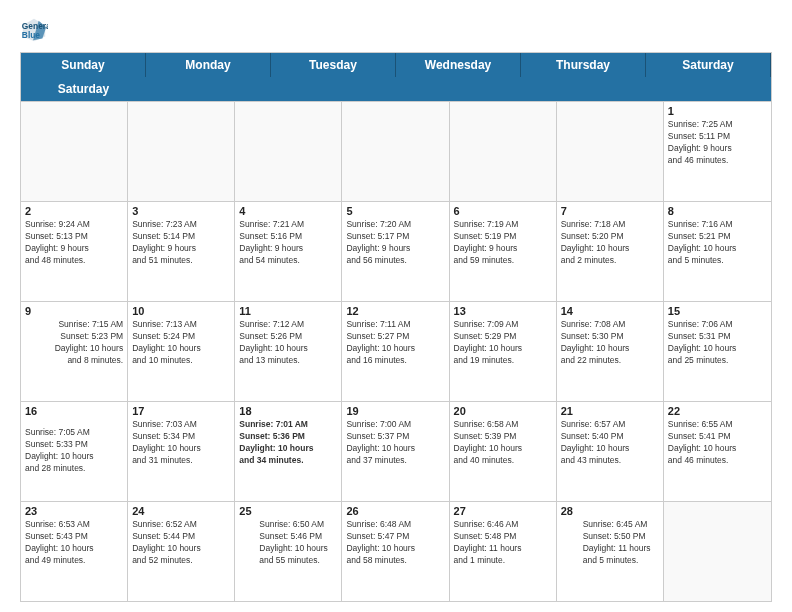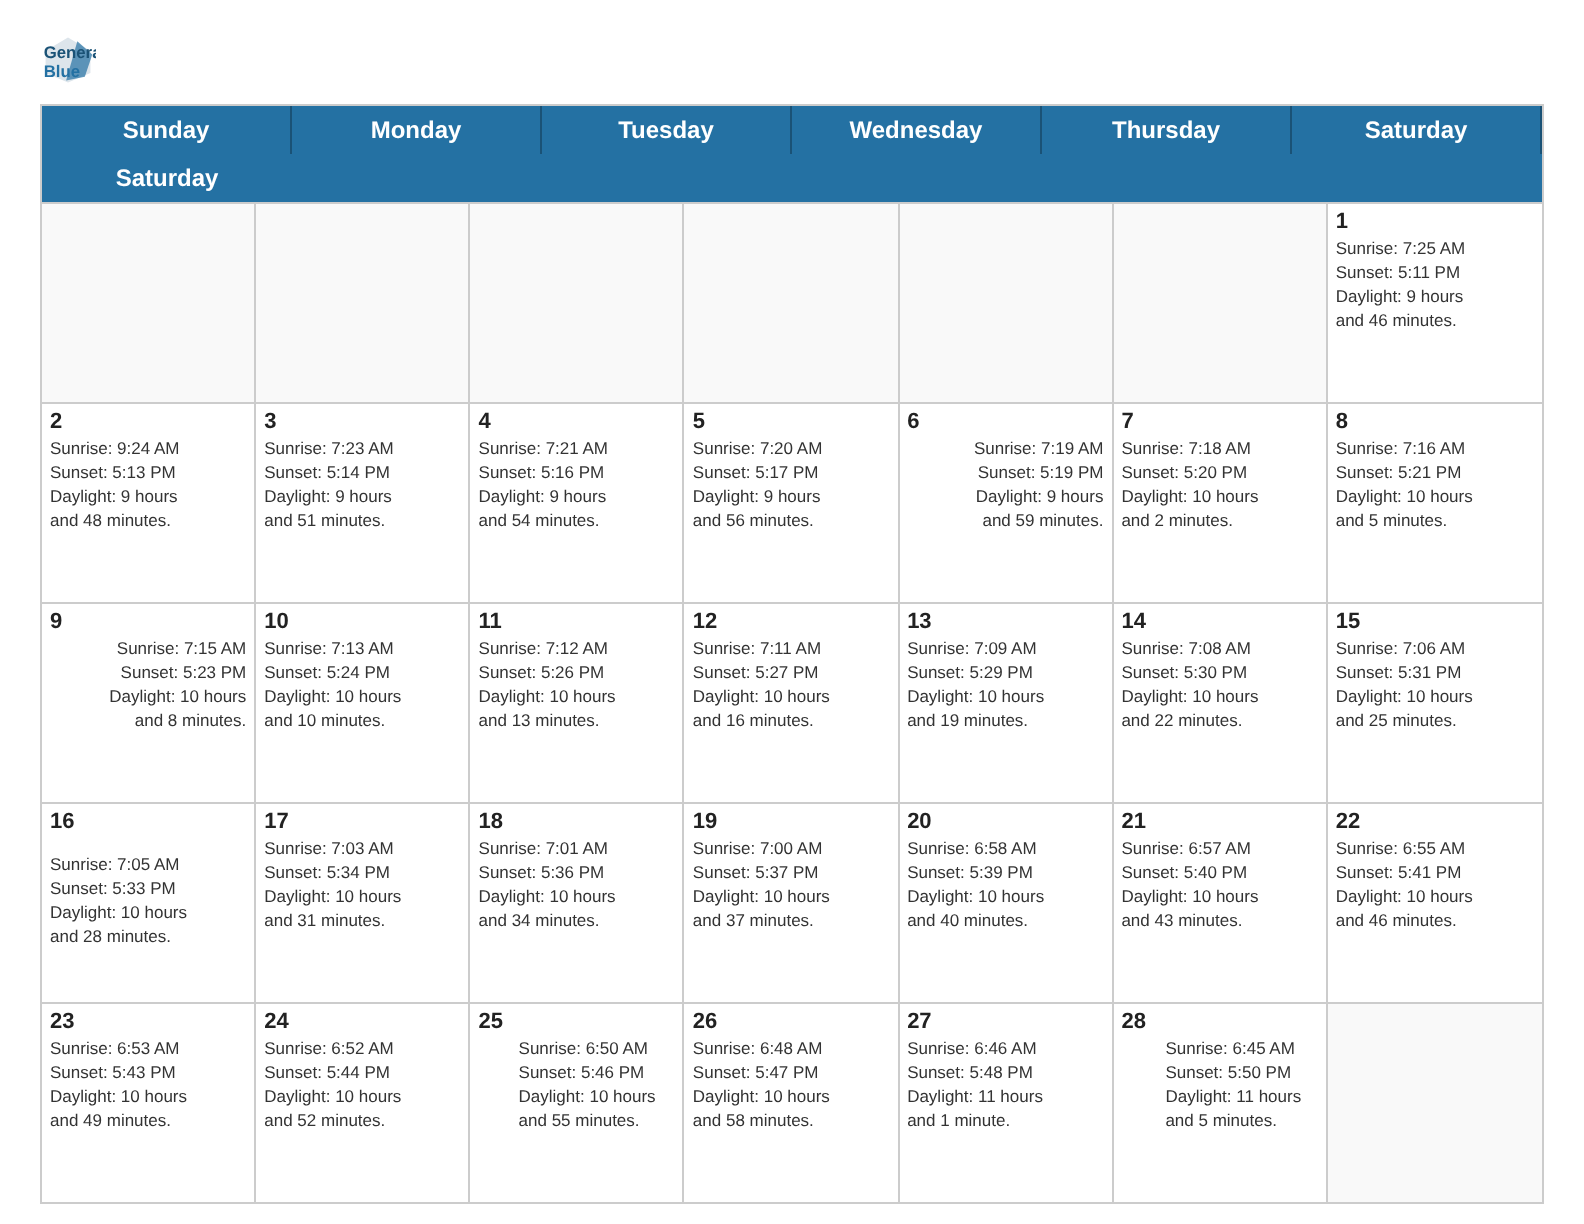"Sunrise: 7:19 AM" div.day-info { text-align: right -> none }
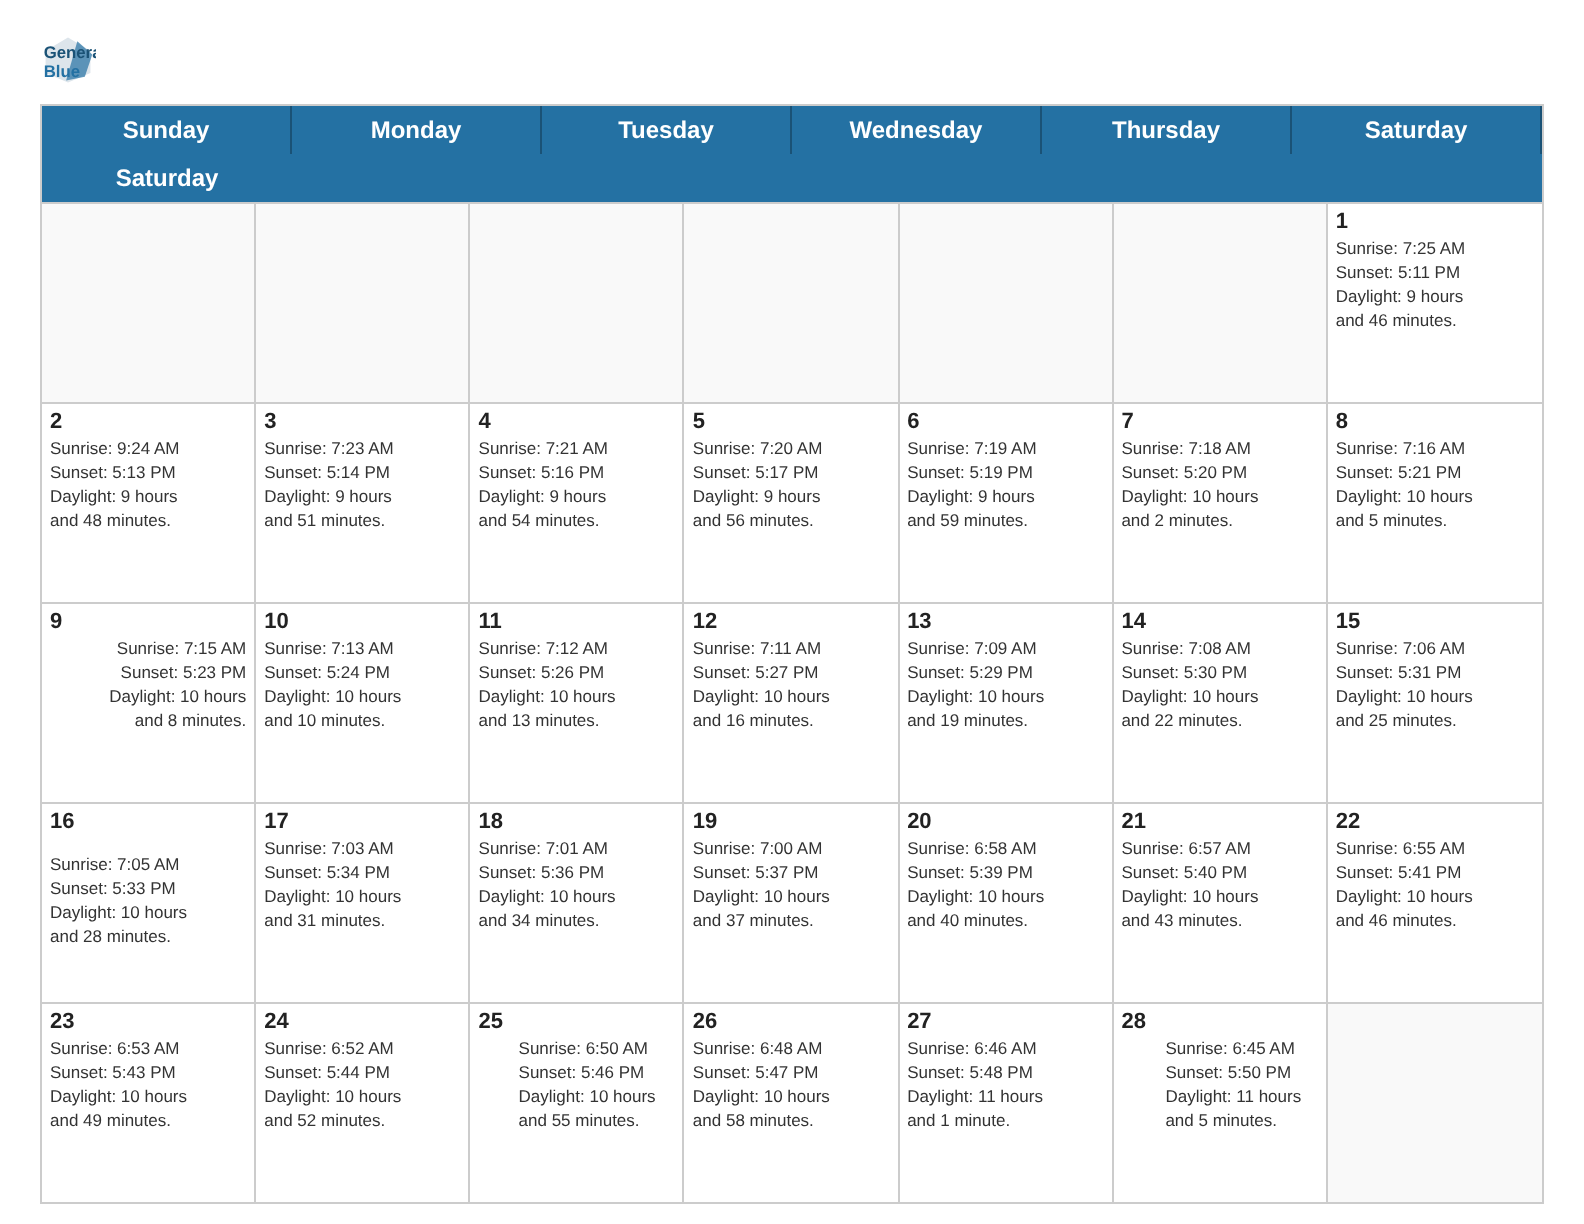"Sunrise: 7:01 AM" div.day-info { font-weight: none -> bold }
